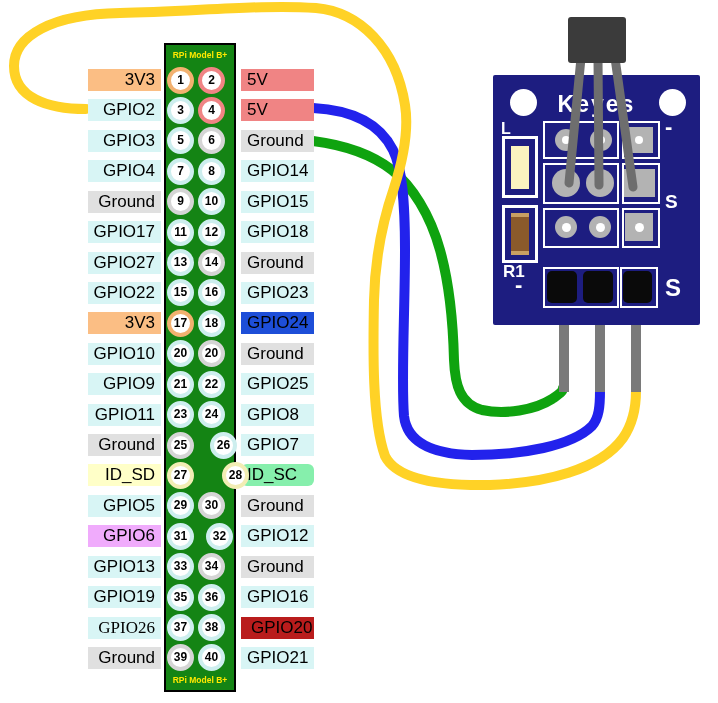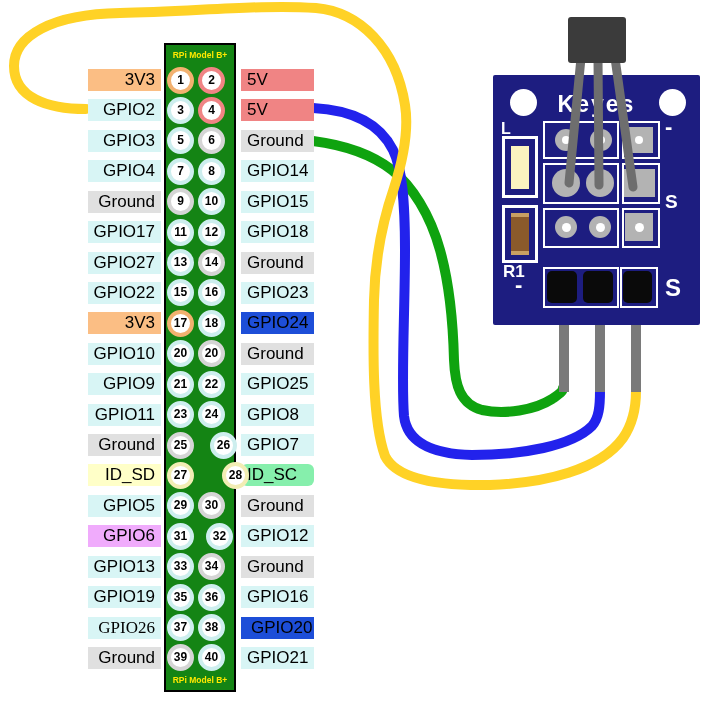"GPIO20" div.plabel { background: #1d4ed8 -> #b91c1c }
